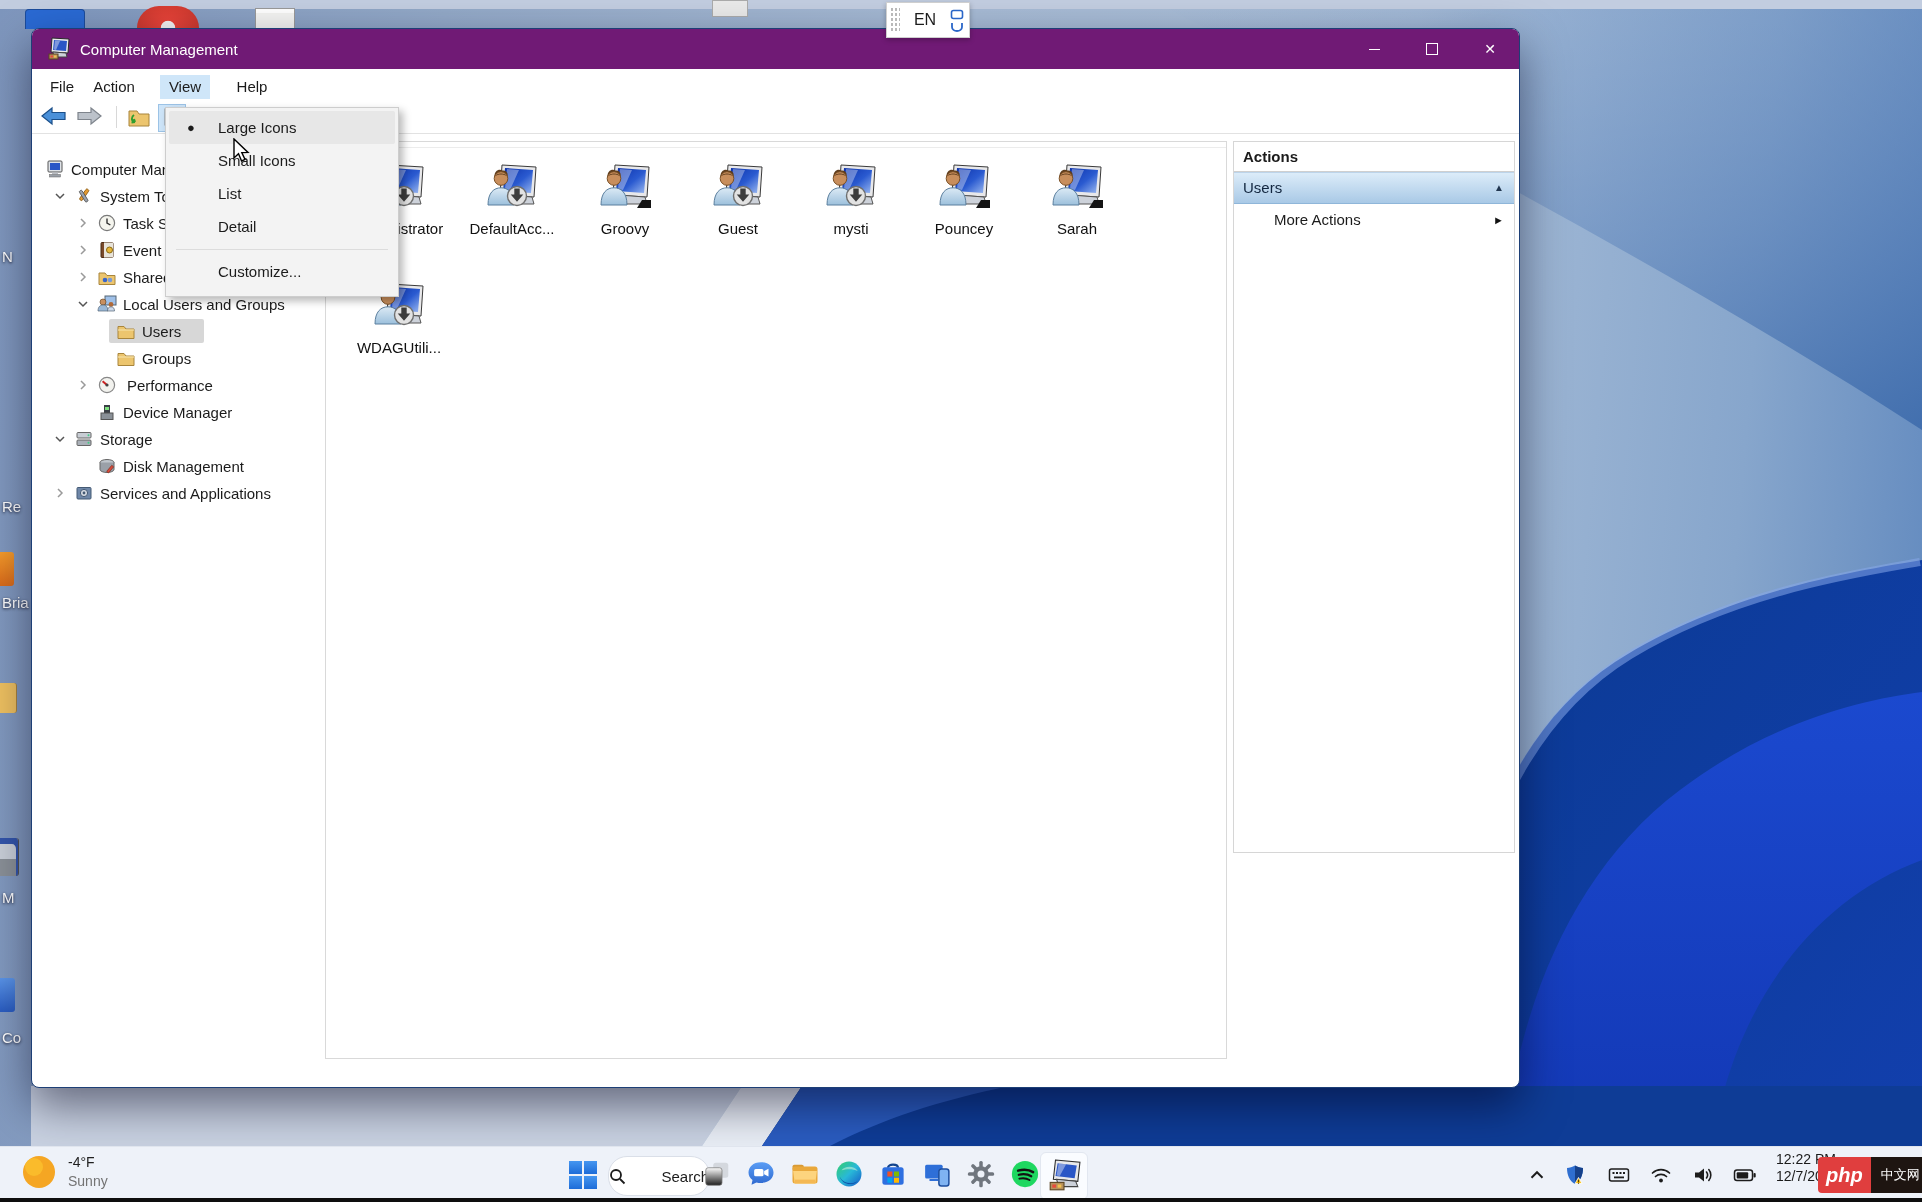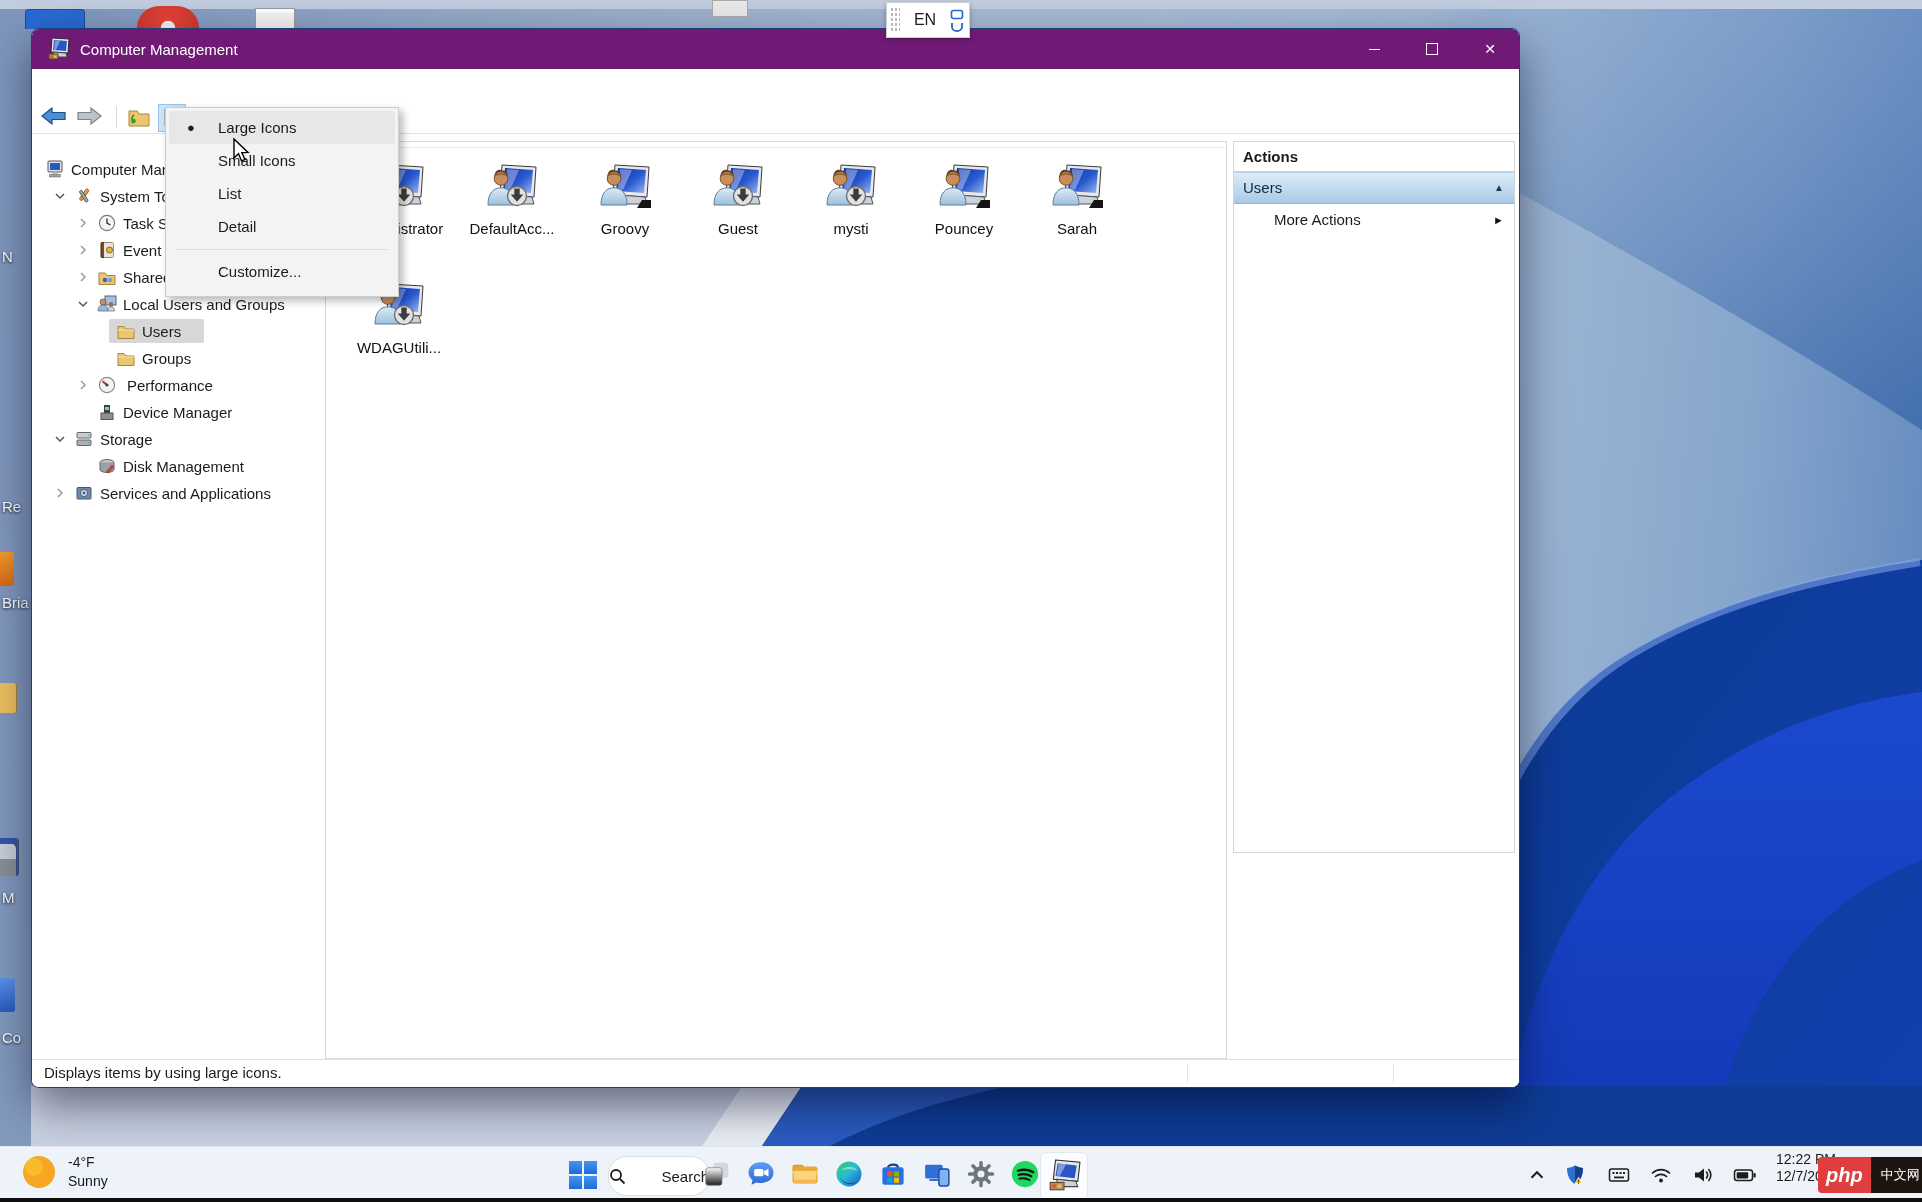"File" div { html: none -> <div> <div>File</div> <div>Action</div> <div>View</div> <div>Help</div> </div> }
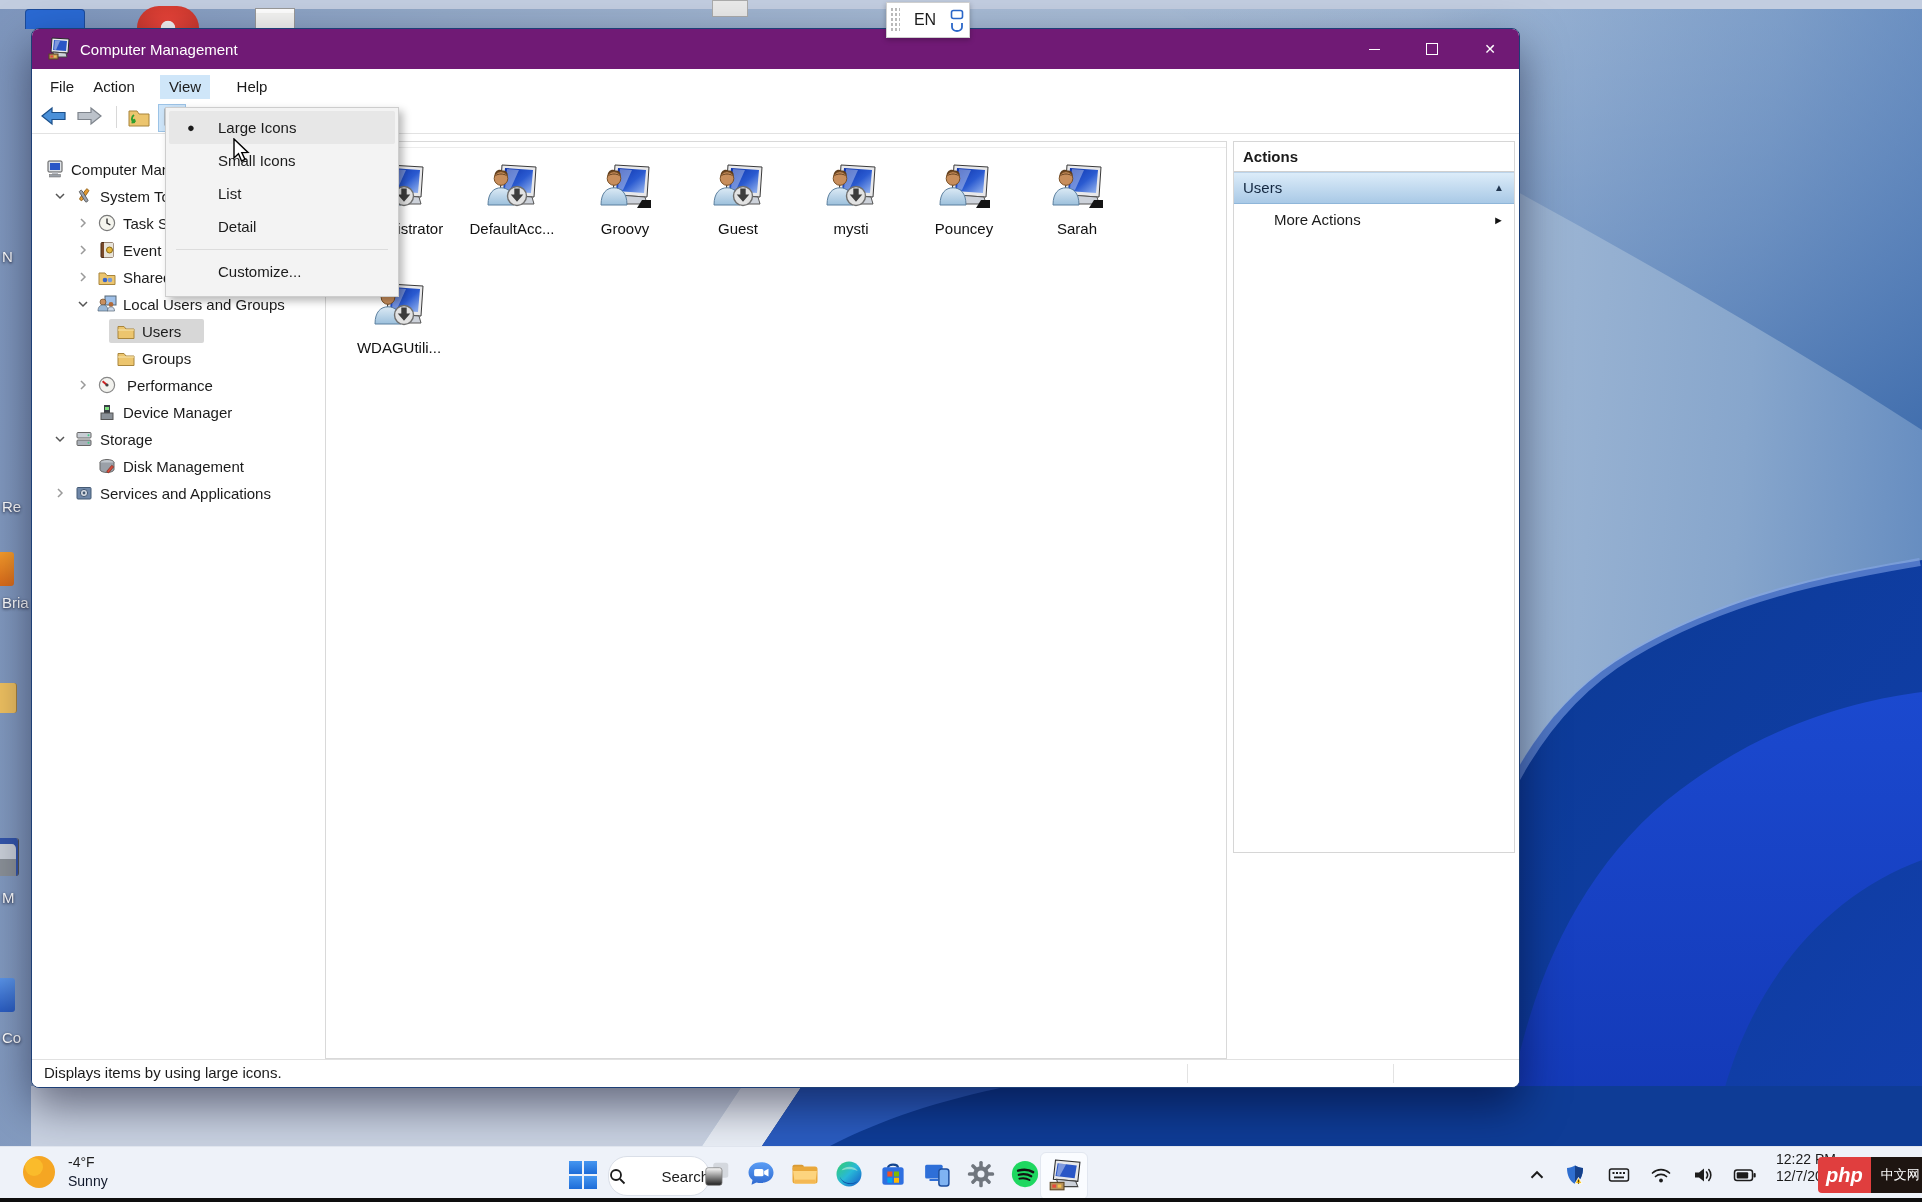"Displays items by using large" div { html: <div> <span>Displays items by using large icons.</span> <span></span> <span></span> </div> -> none }
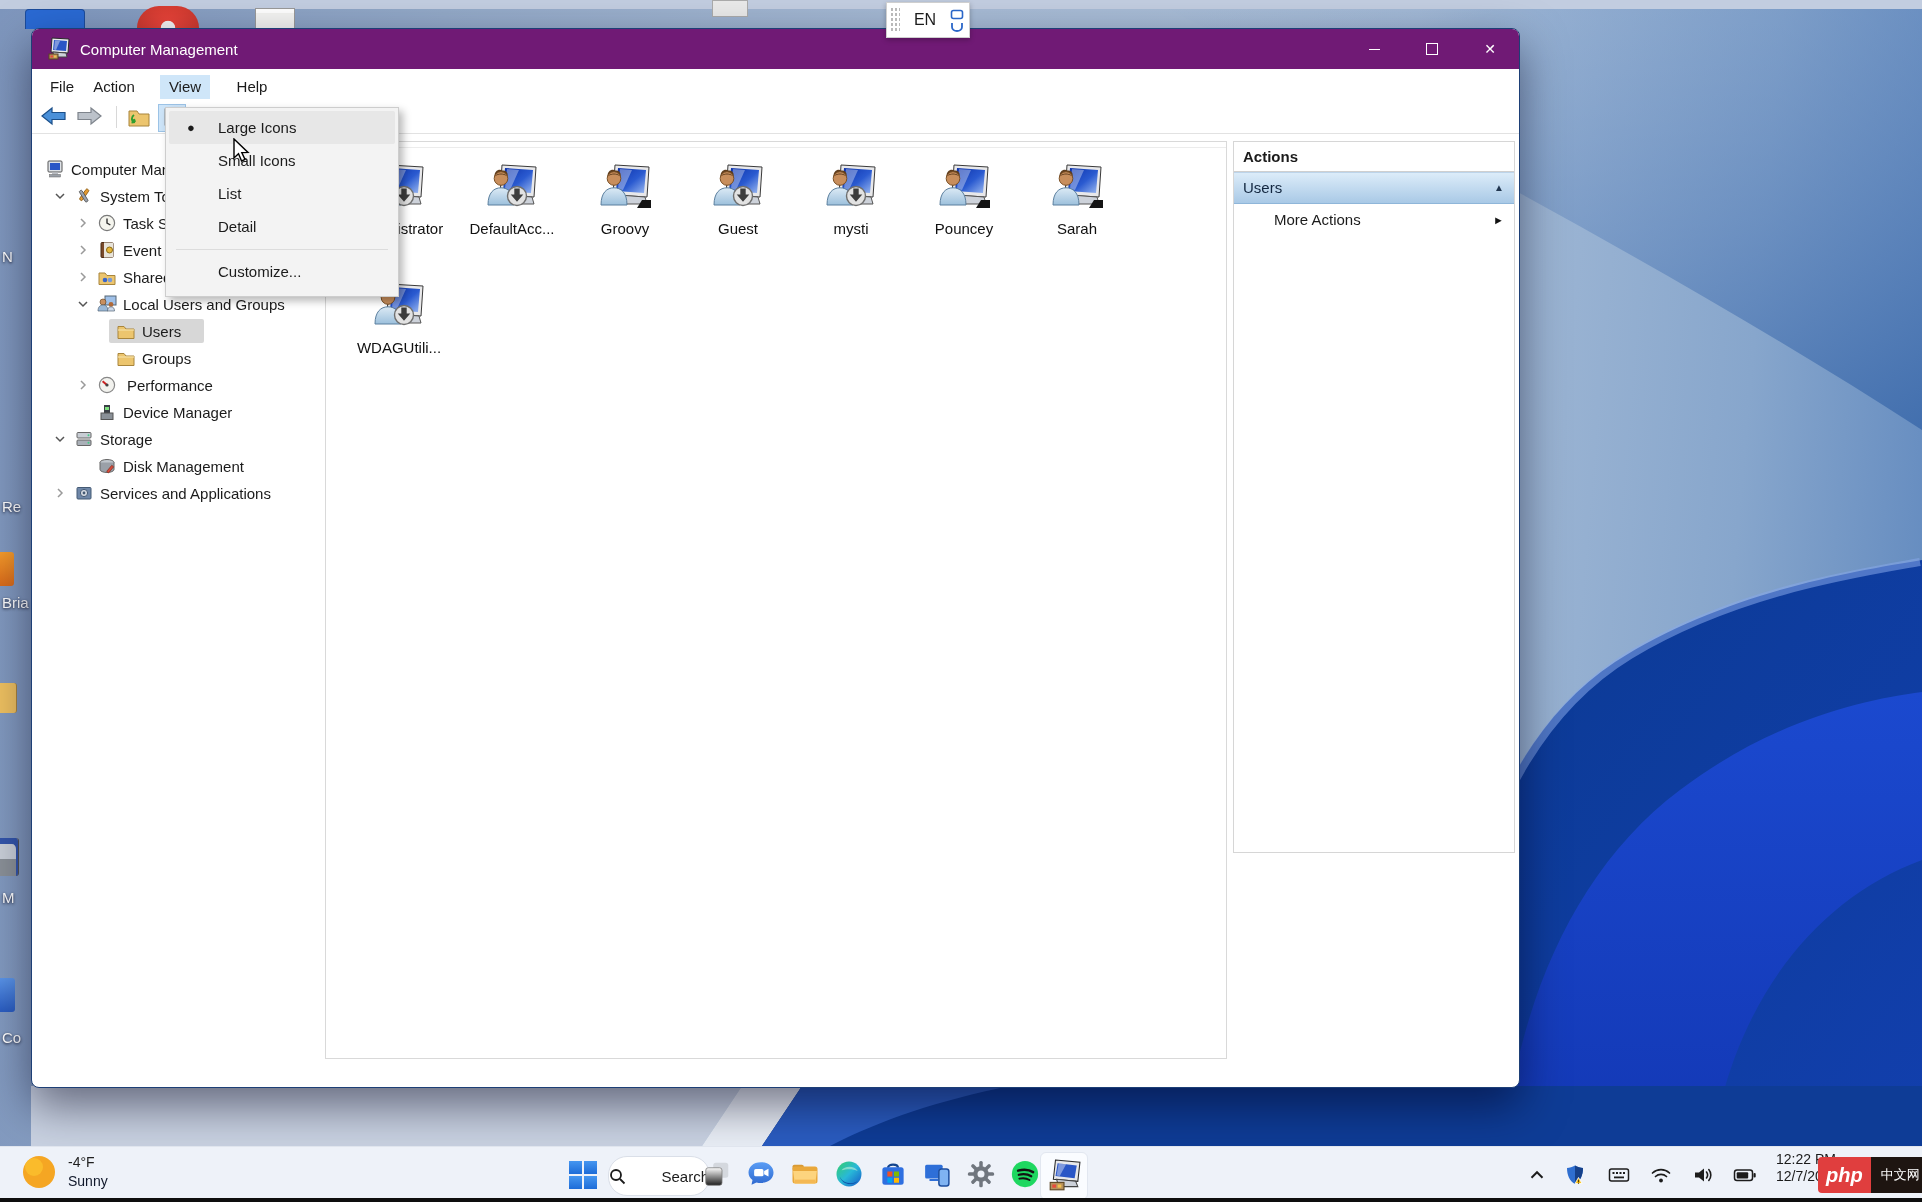"Sunny" #weather .wcond { color: #0f172a -> #737373 }
